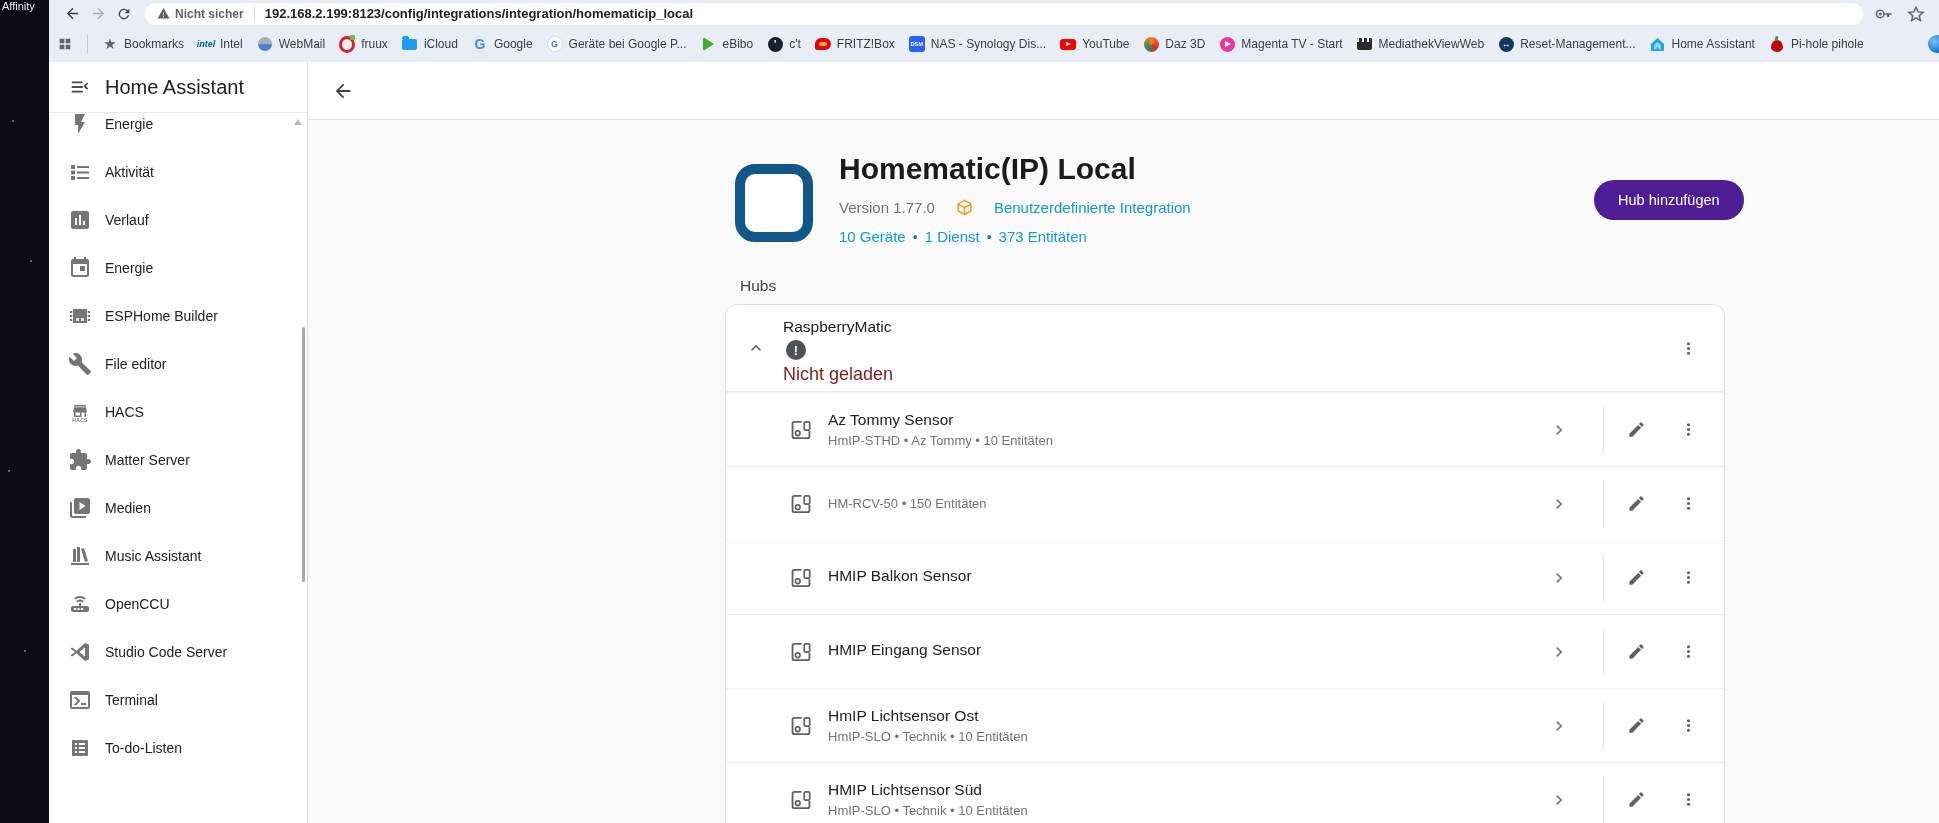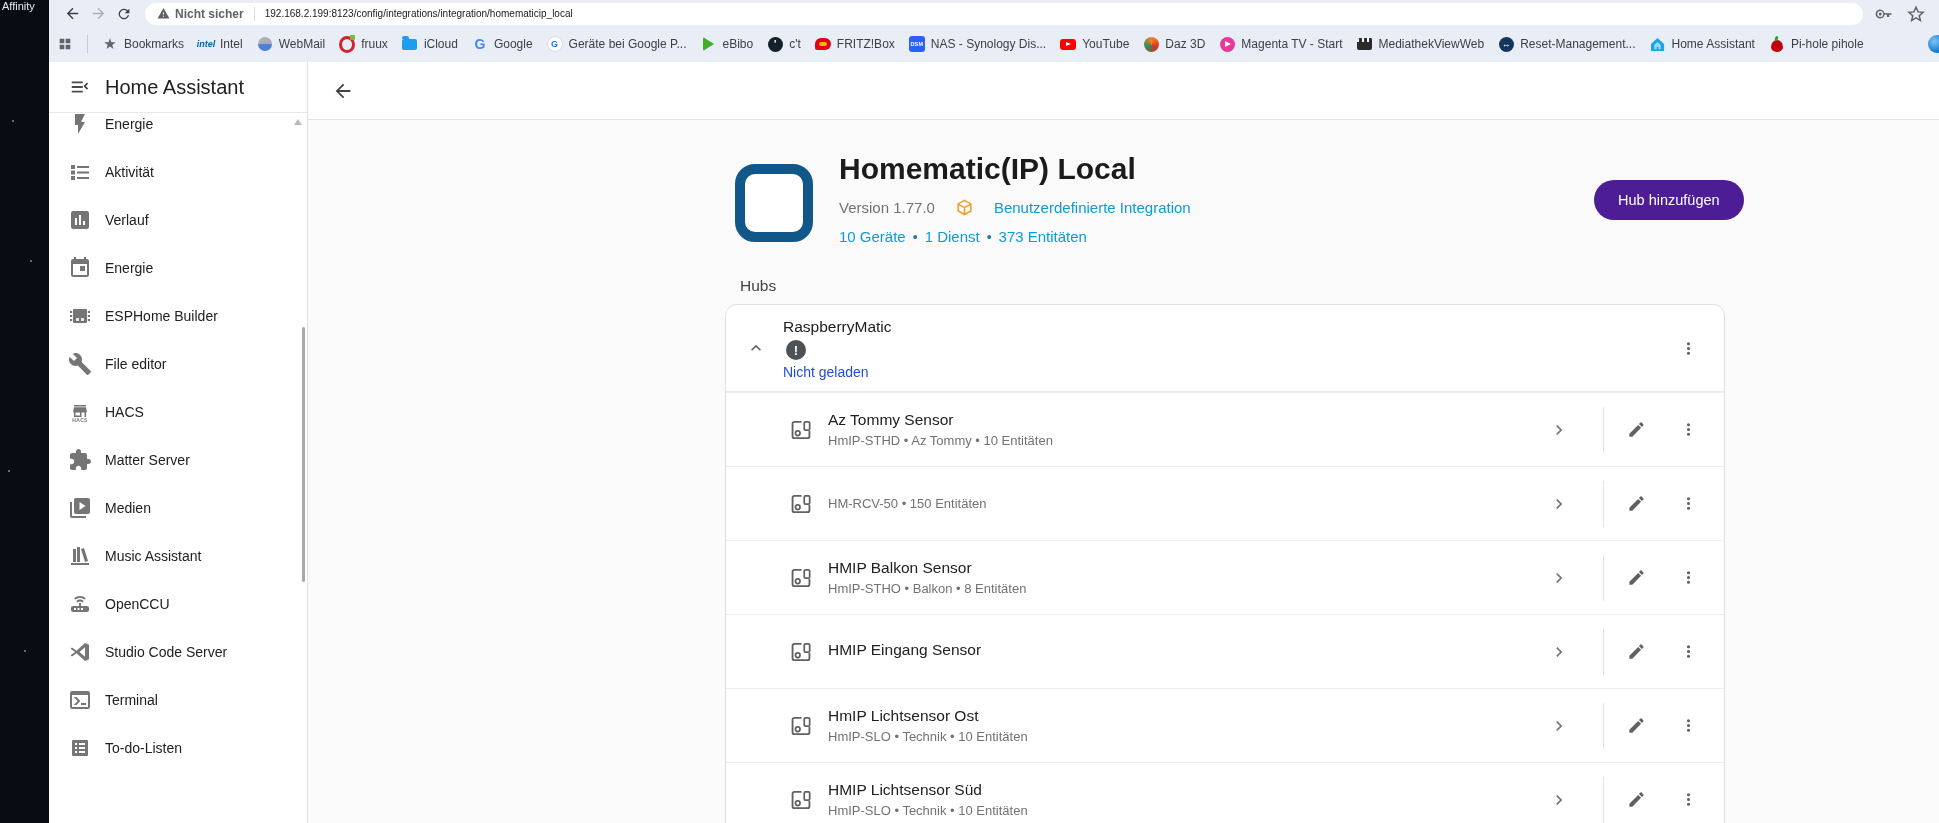"192.168.2.199:8123/config/integrations/i" .url { font-size: 10px -> 13px; font-weight: none -> bold }
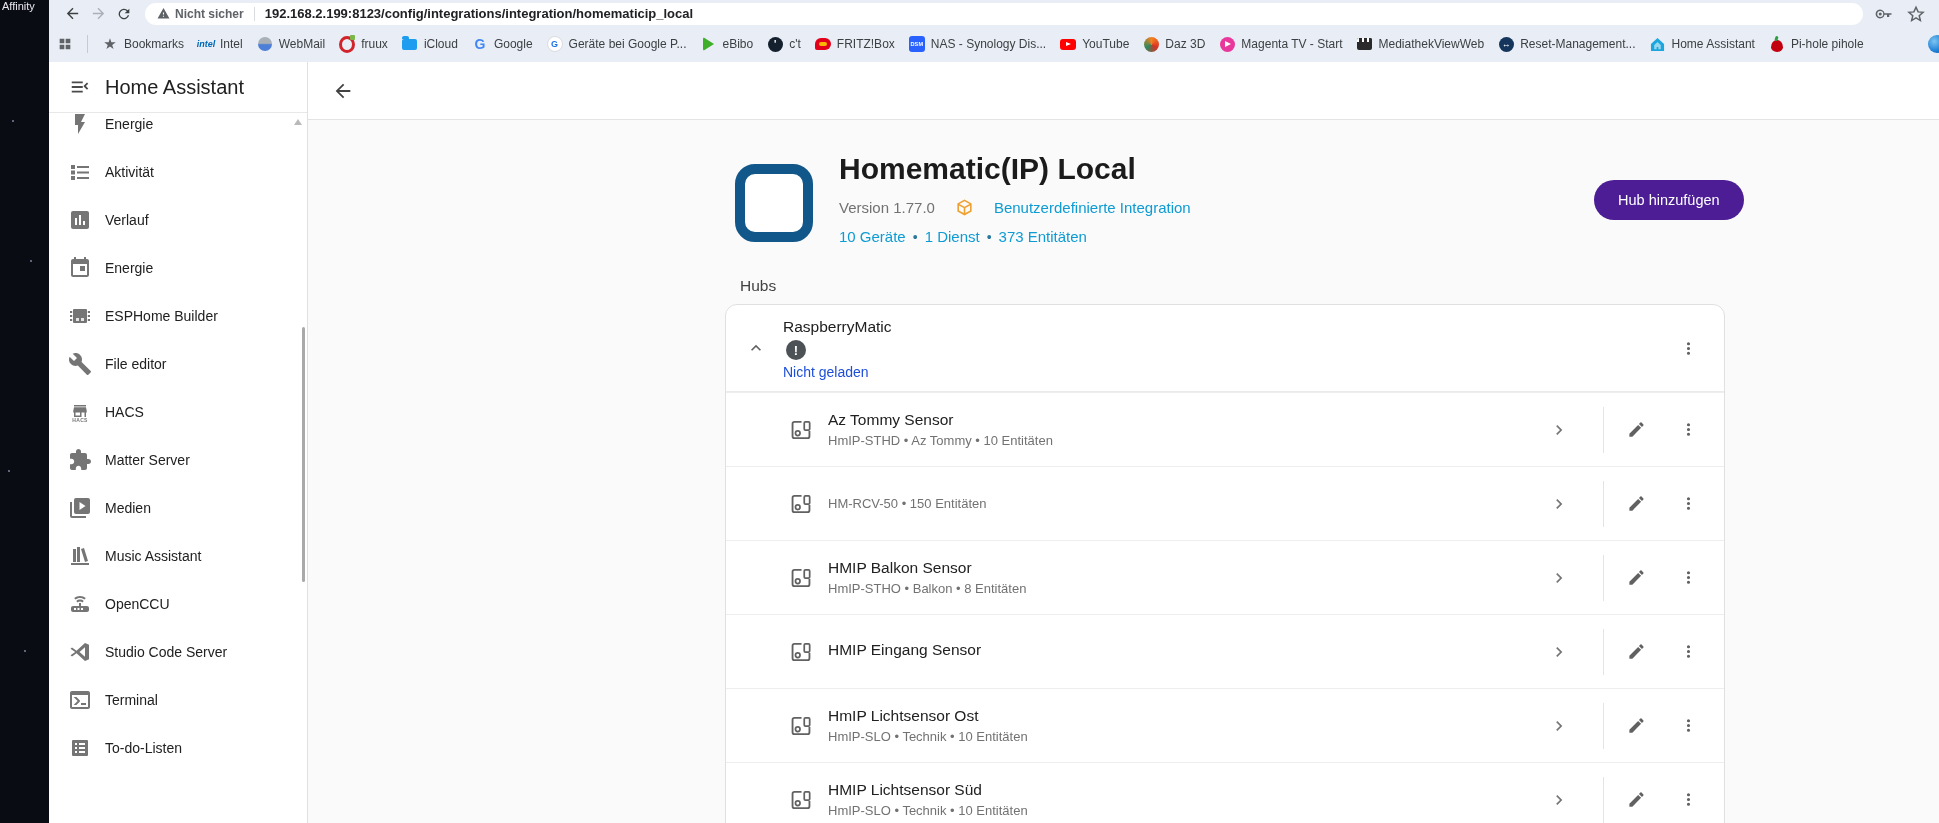"Nicht geladen" .hub-status { color: #1d4ed8 -> #7f1d1d; font-size: 14px -> 18px }
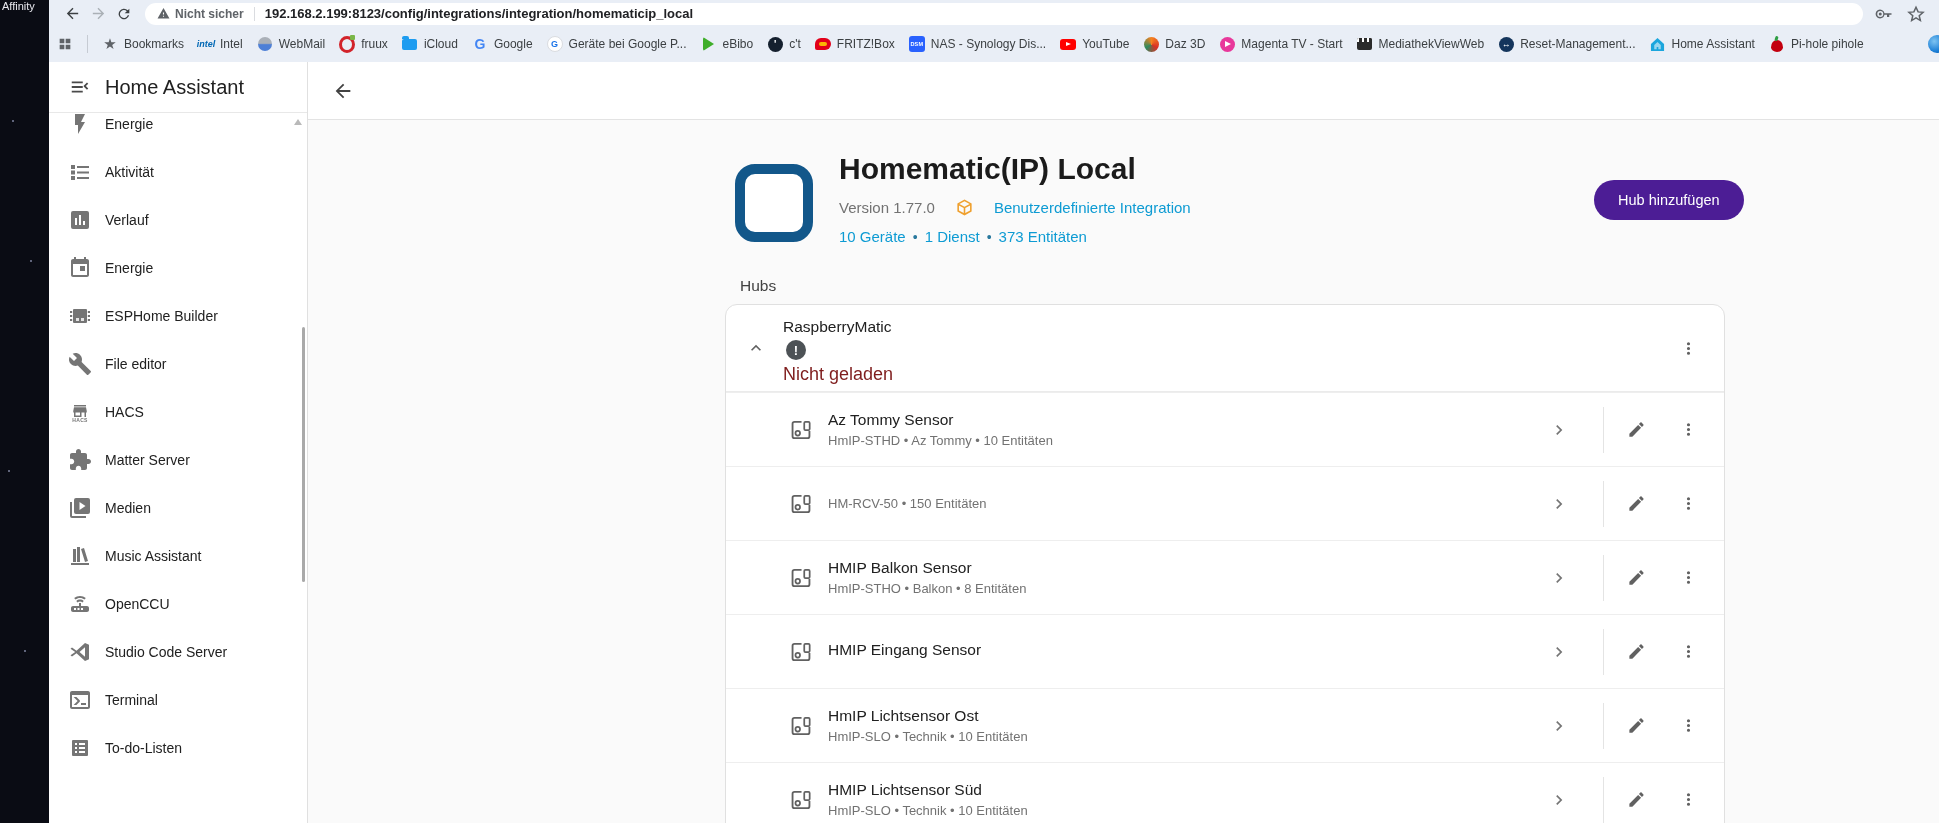"HmIP-STHO • Balkon • 8" div.dev-sub { html: <div>HmIP-STHO • Balkon • 8 Entitäten</div> -> none }
